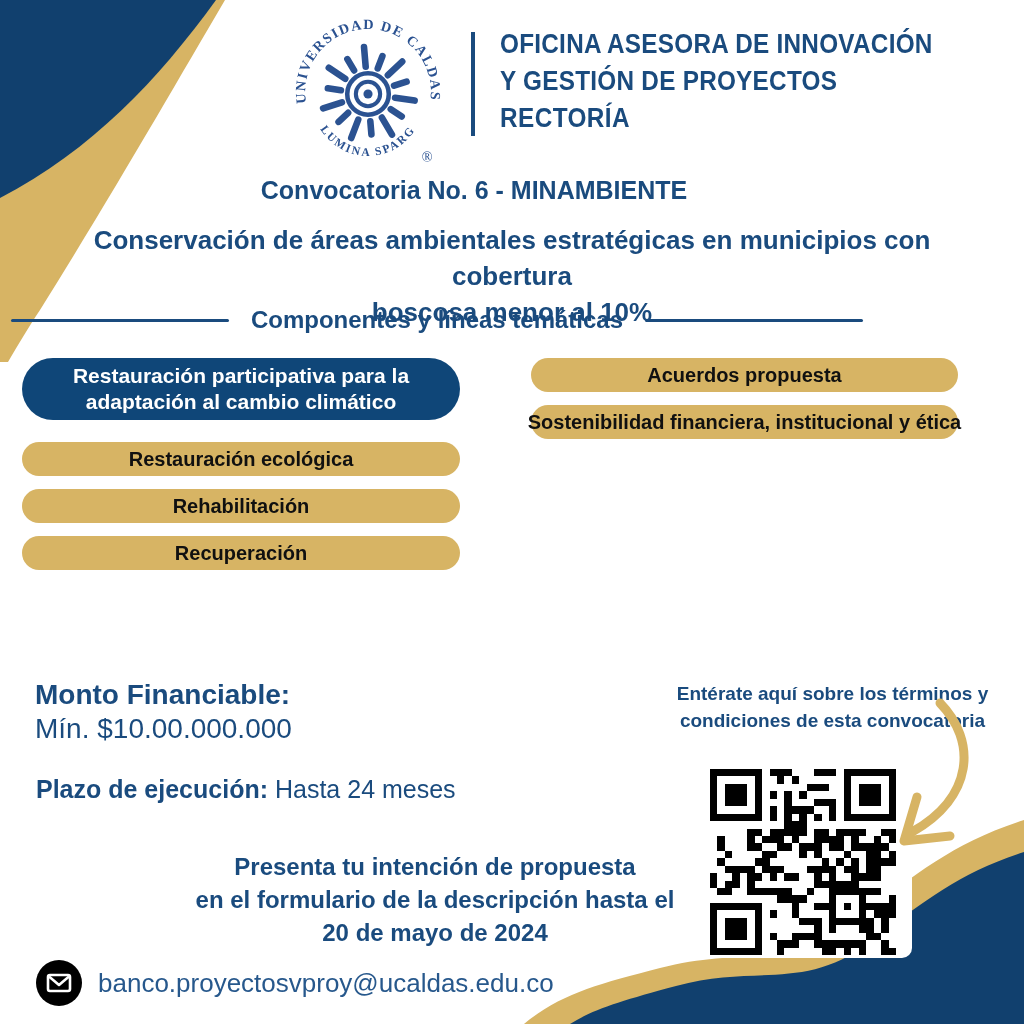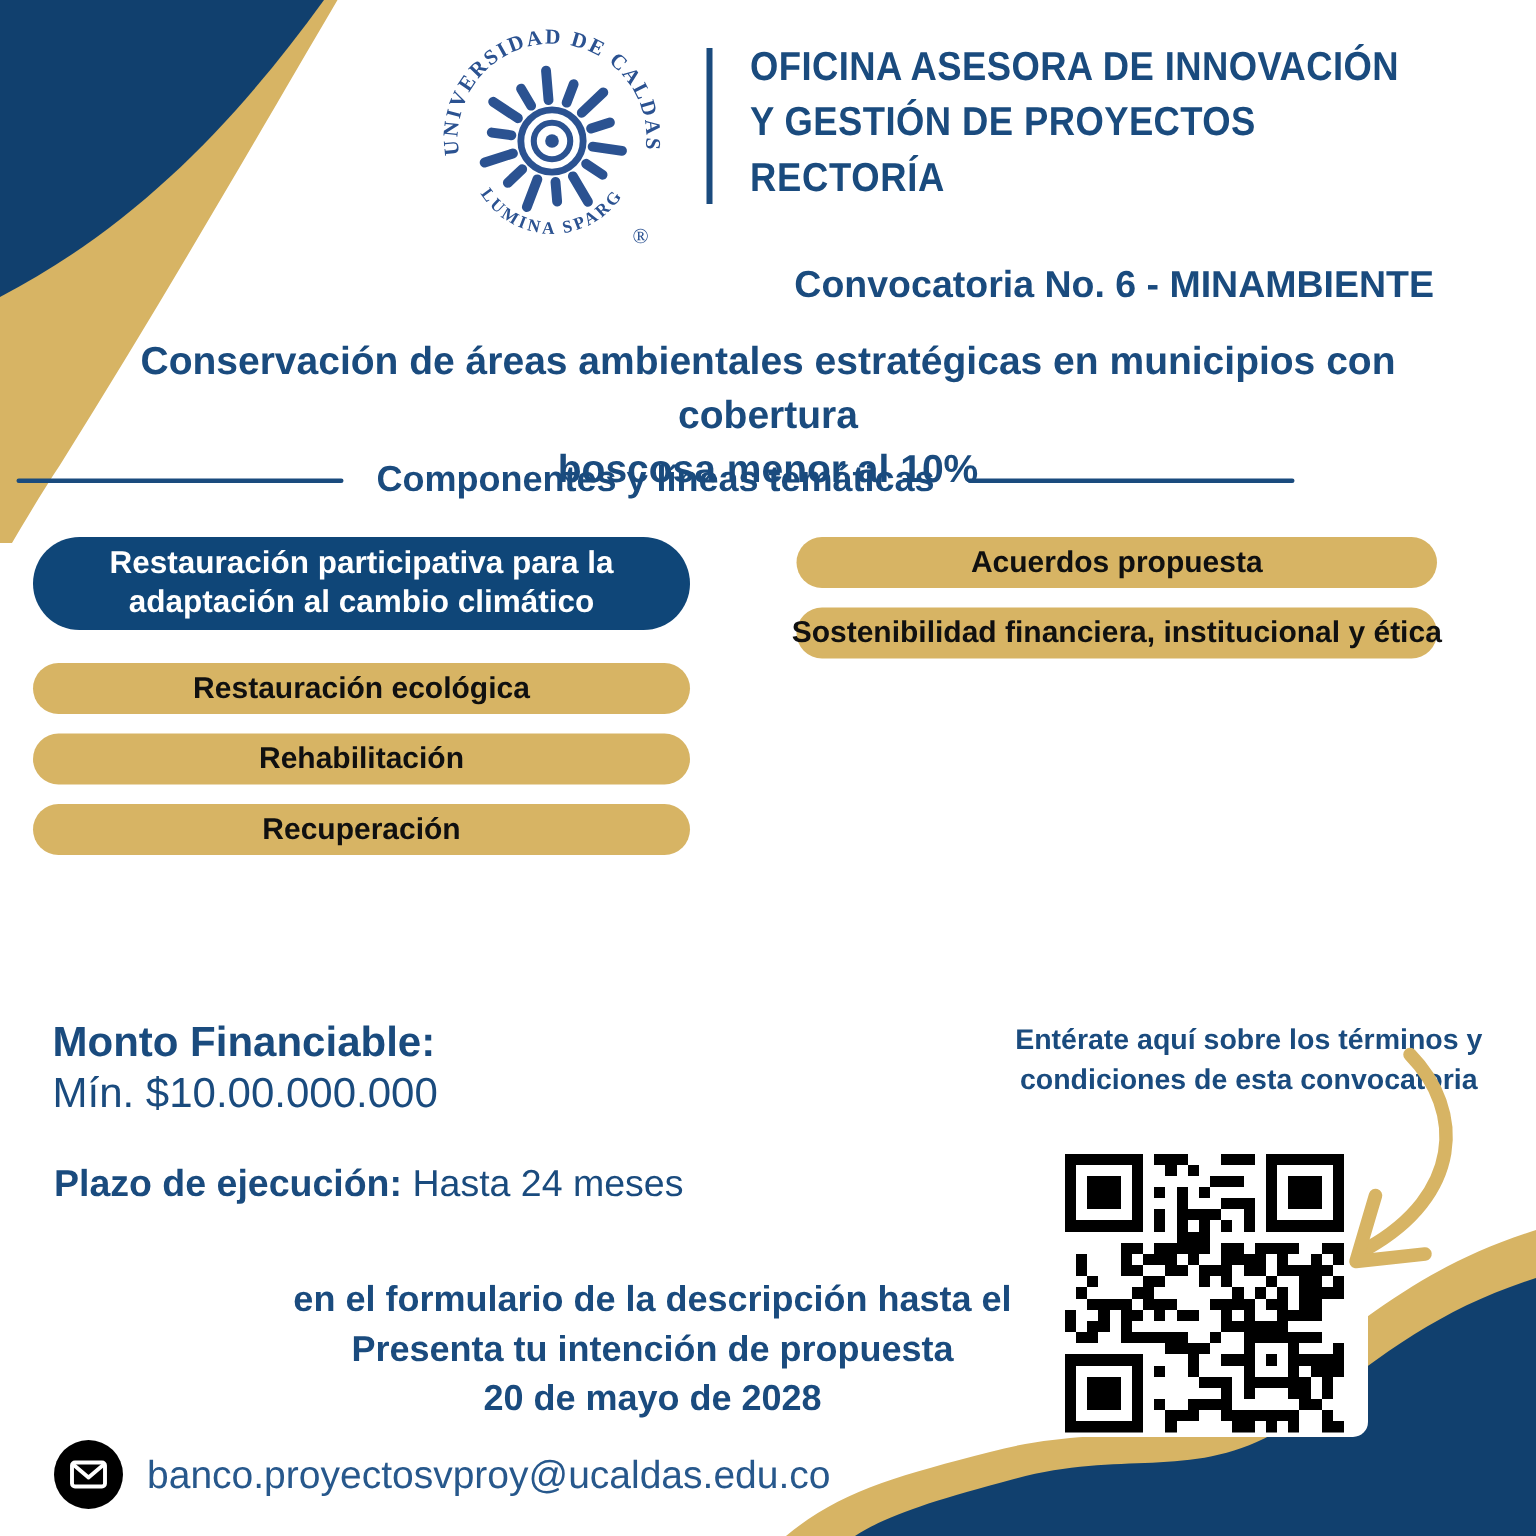"Convocatoria No. 6 - MINAMBIENTE" .call-title { left: 16px -> 4px; text-align: right -> center }
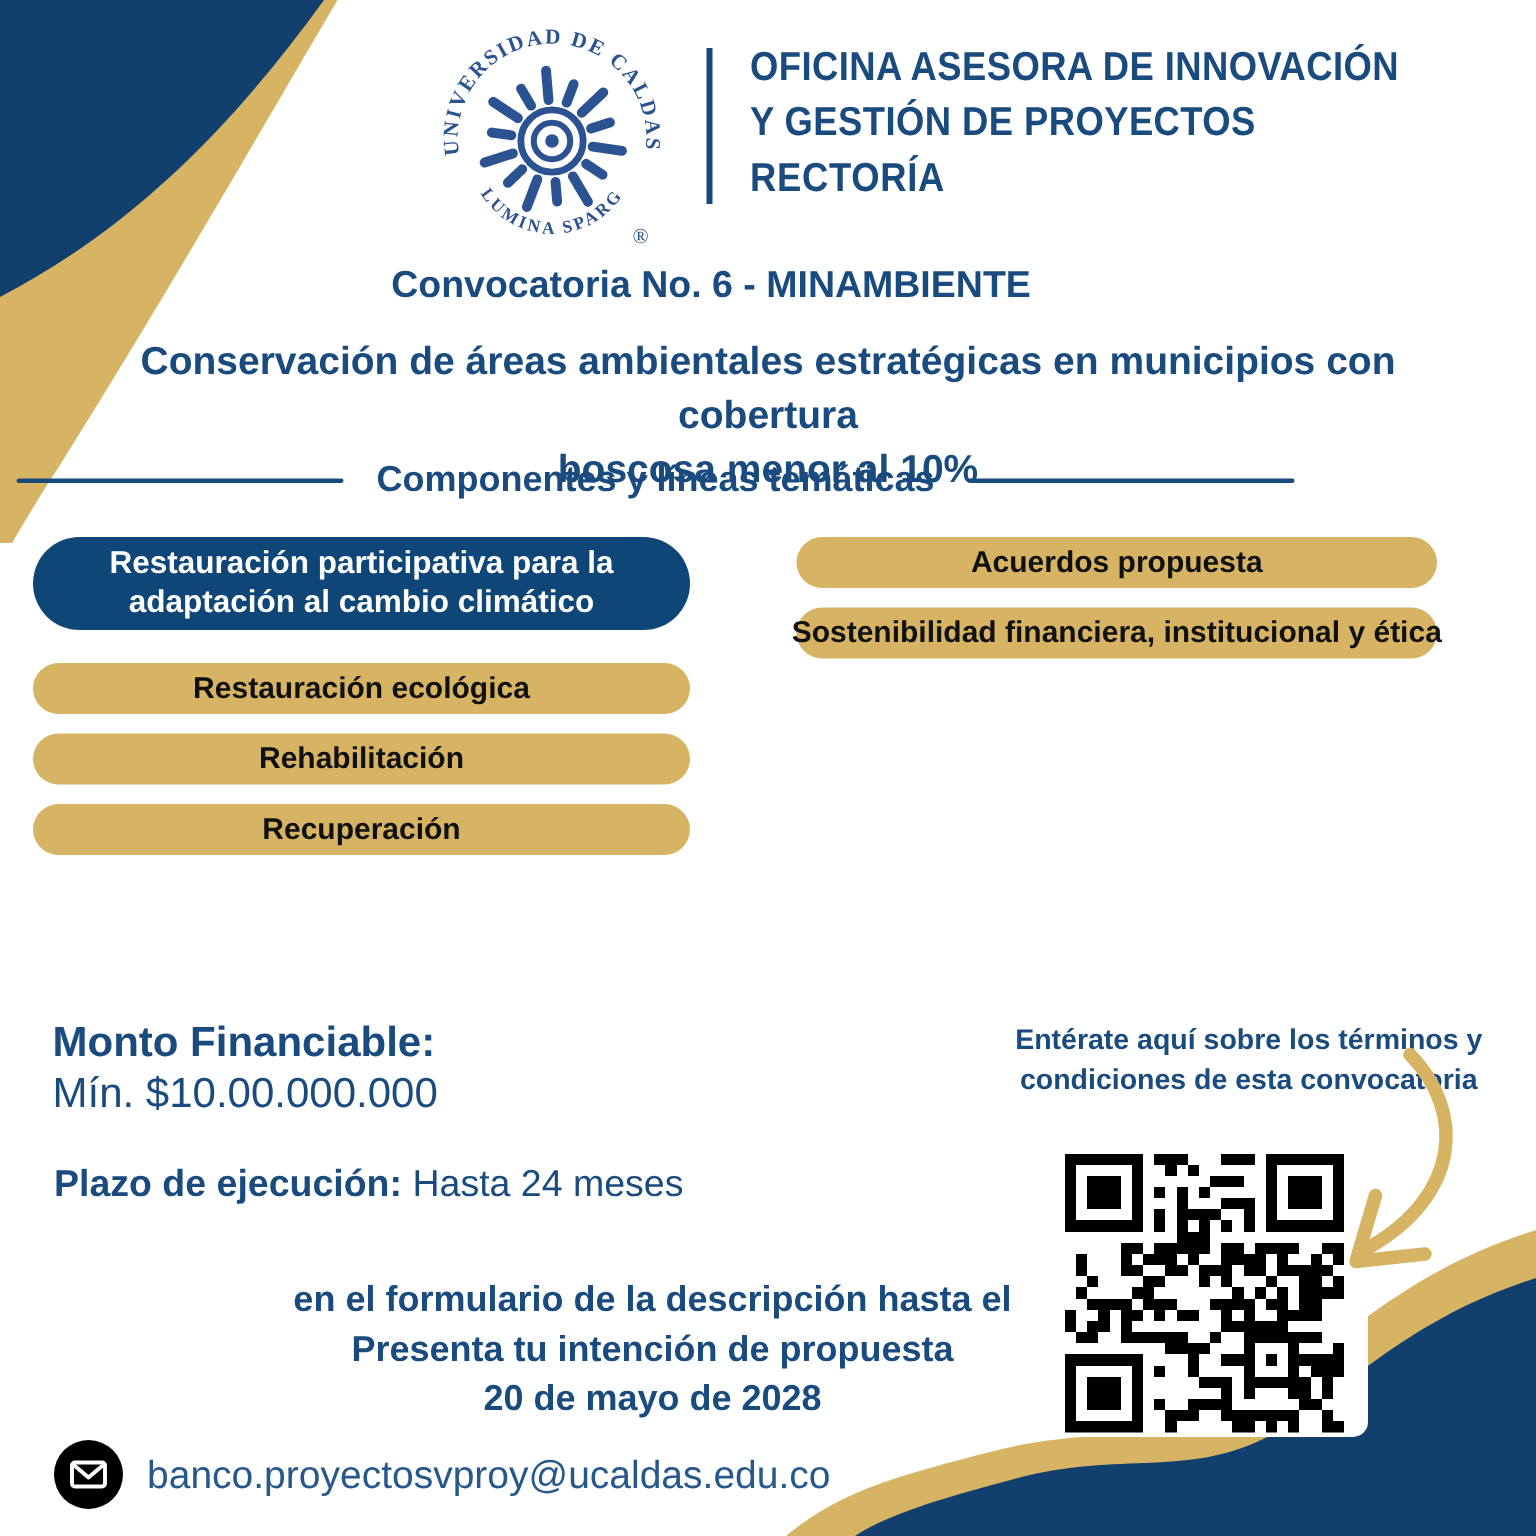"en el formulario de la" div { order: before "Presenta tu intención de propuesta" -> after "Presenta tu intención de propuesta" }
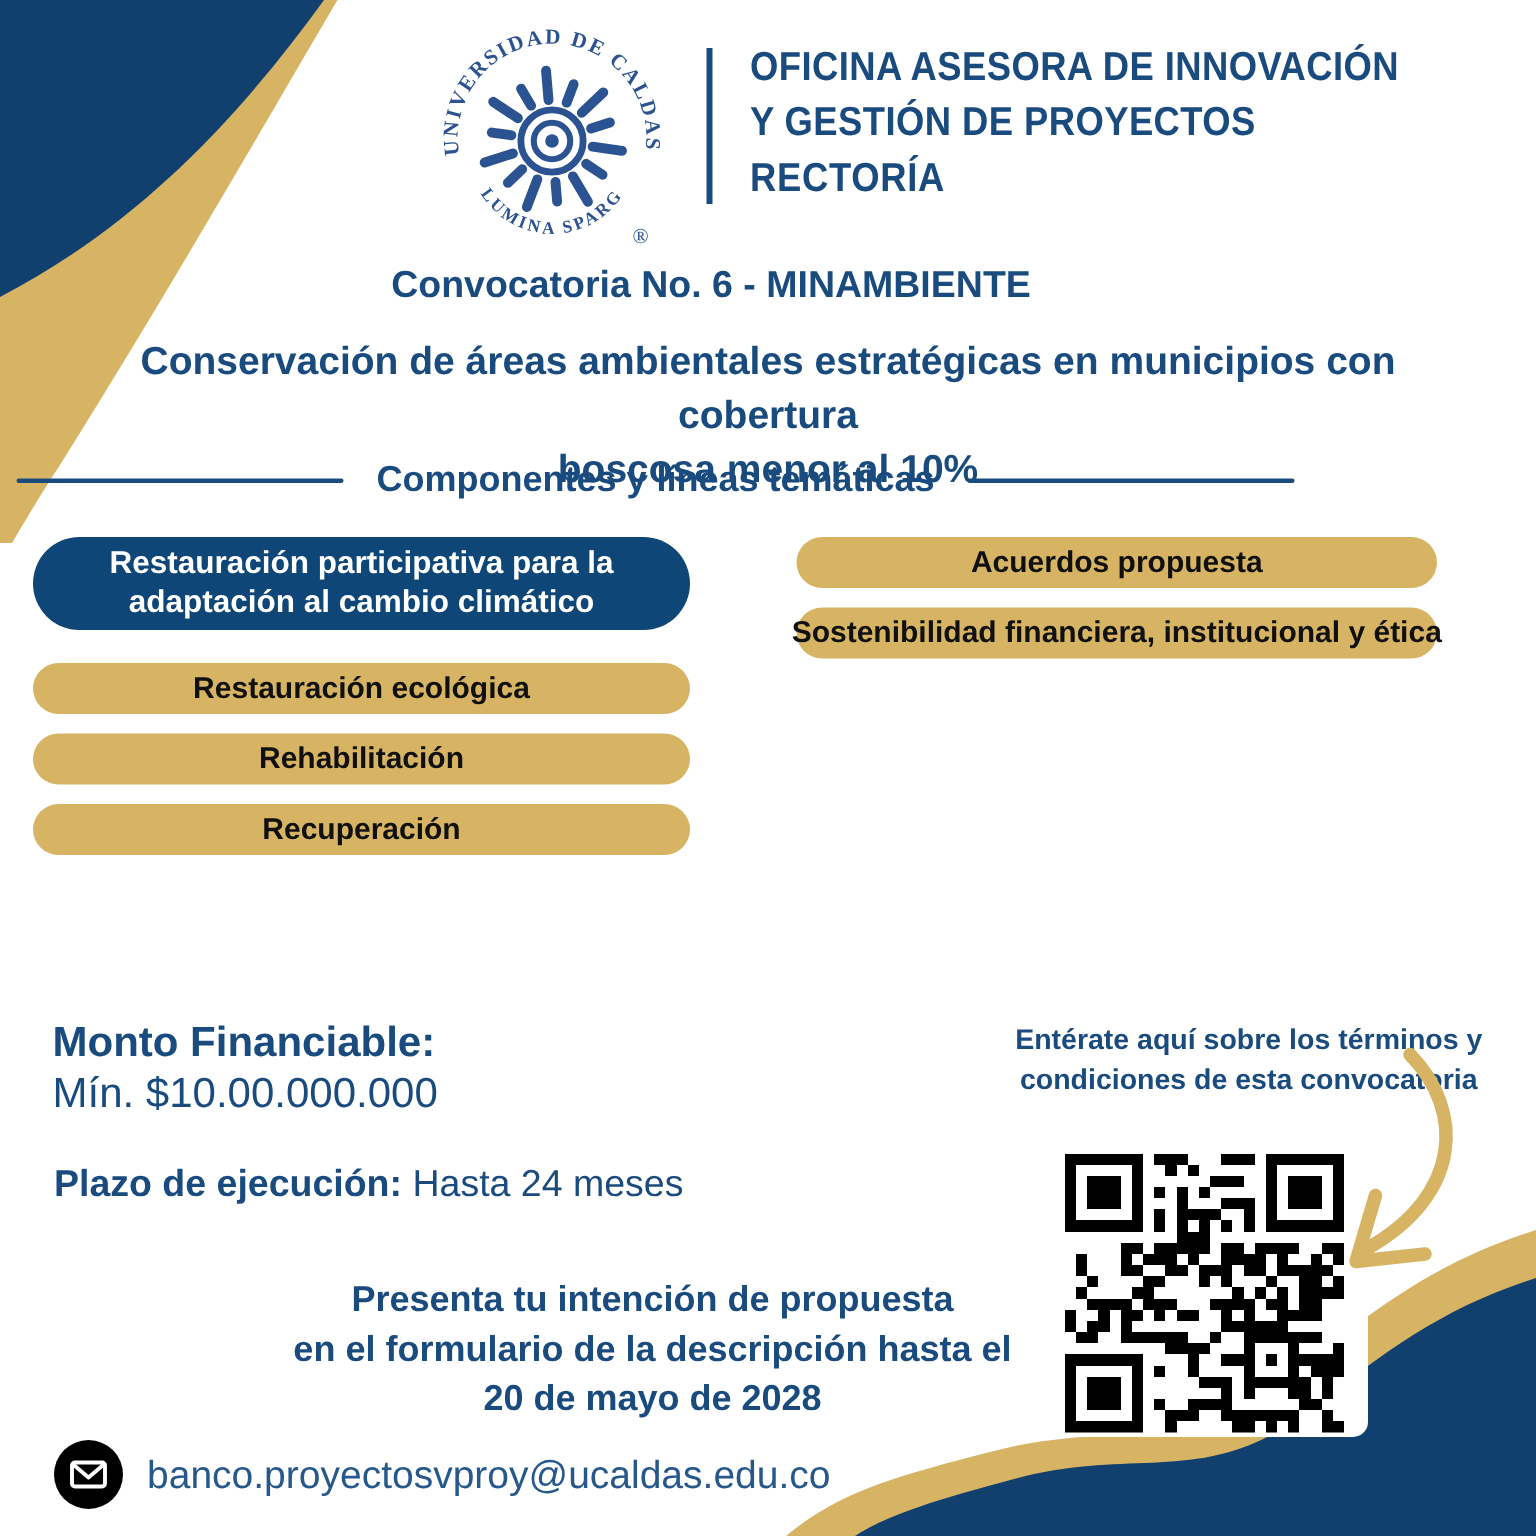"20 de mayo de 2028" div { text: 2028 -> 2024 }
